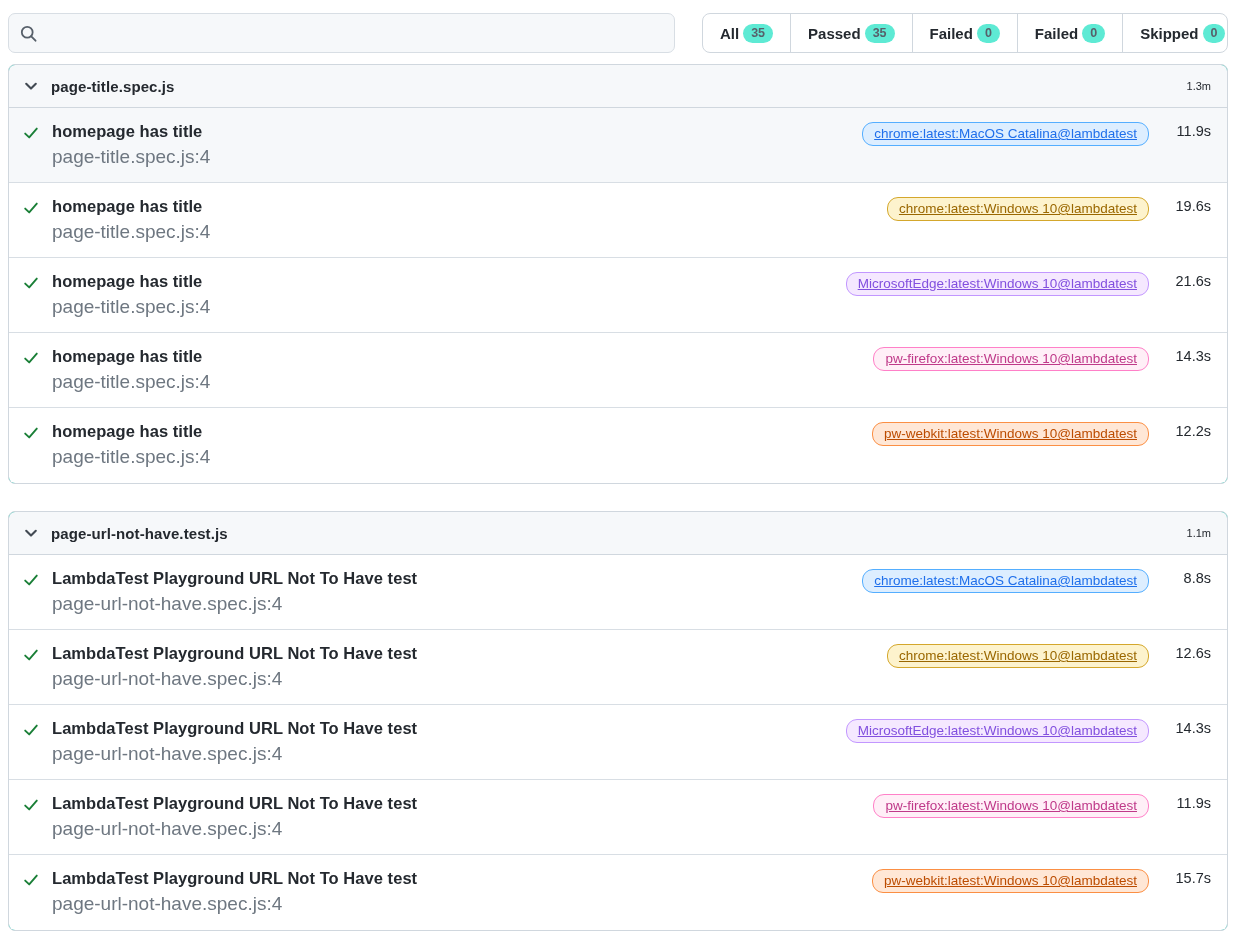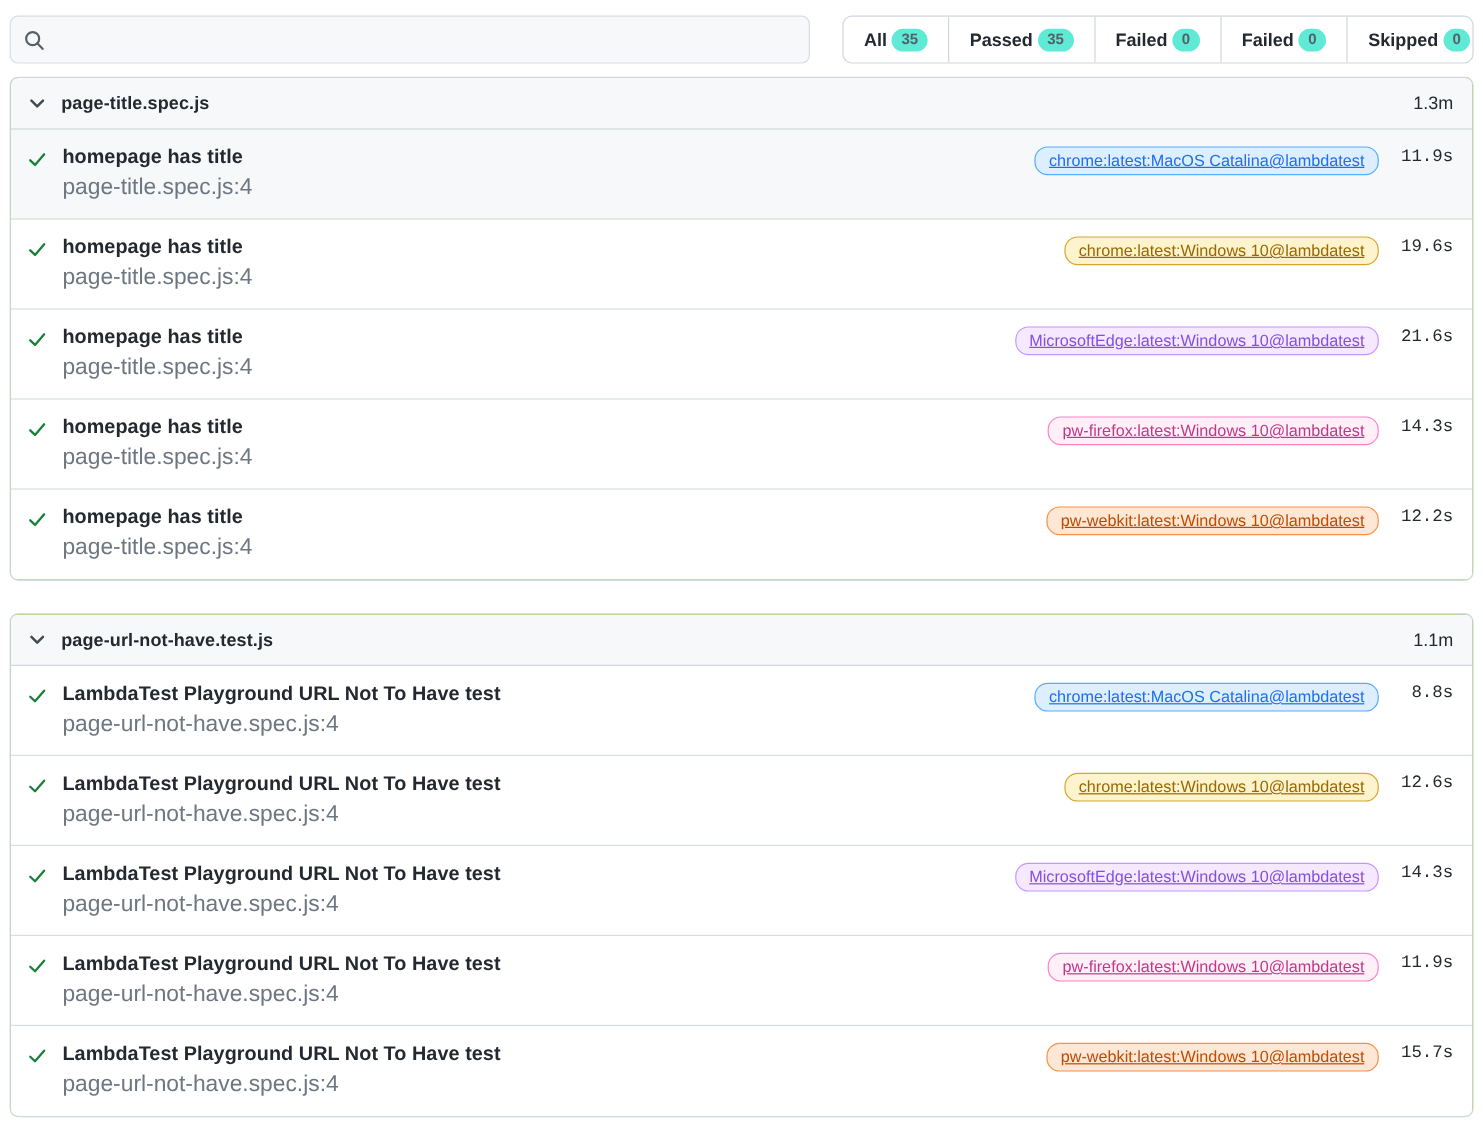"page-title.spec.js" .group-card { background: #84cc16 -> #14b8a6 }
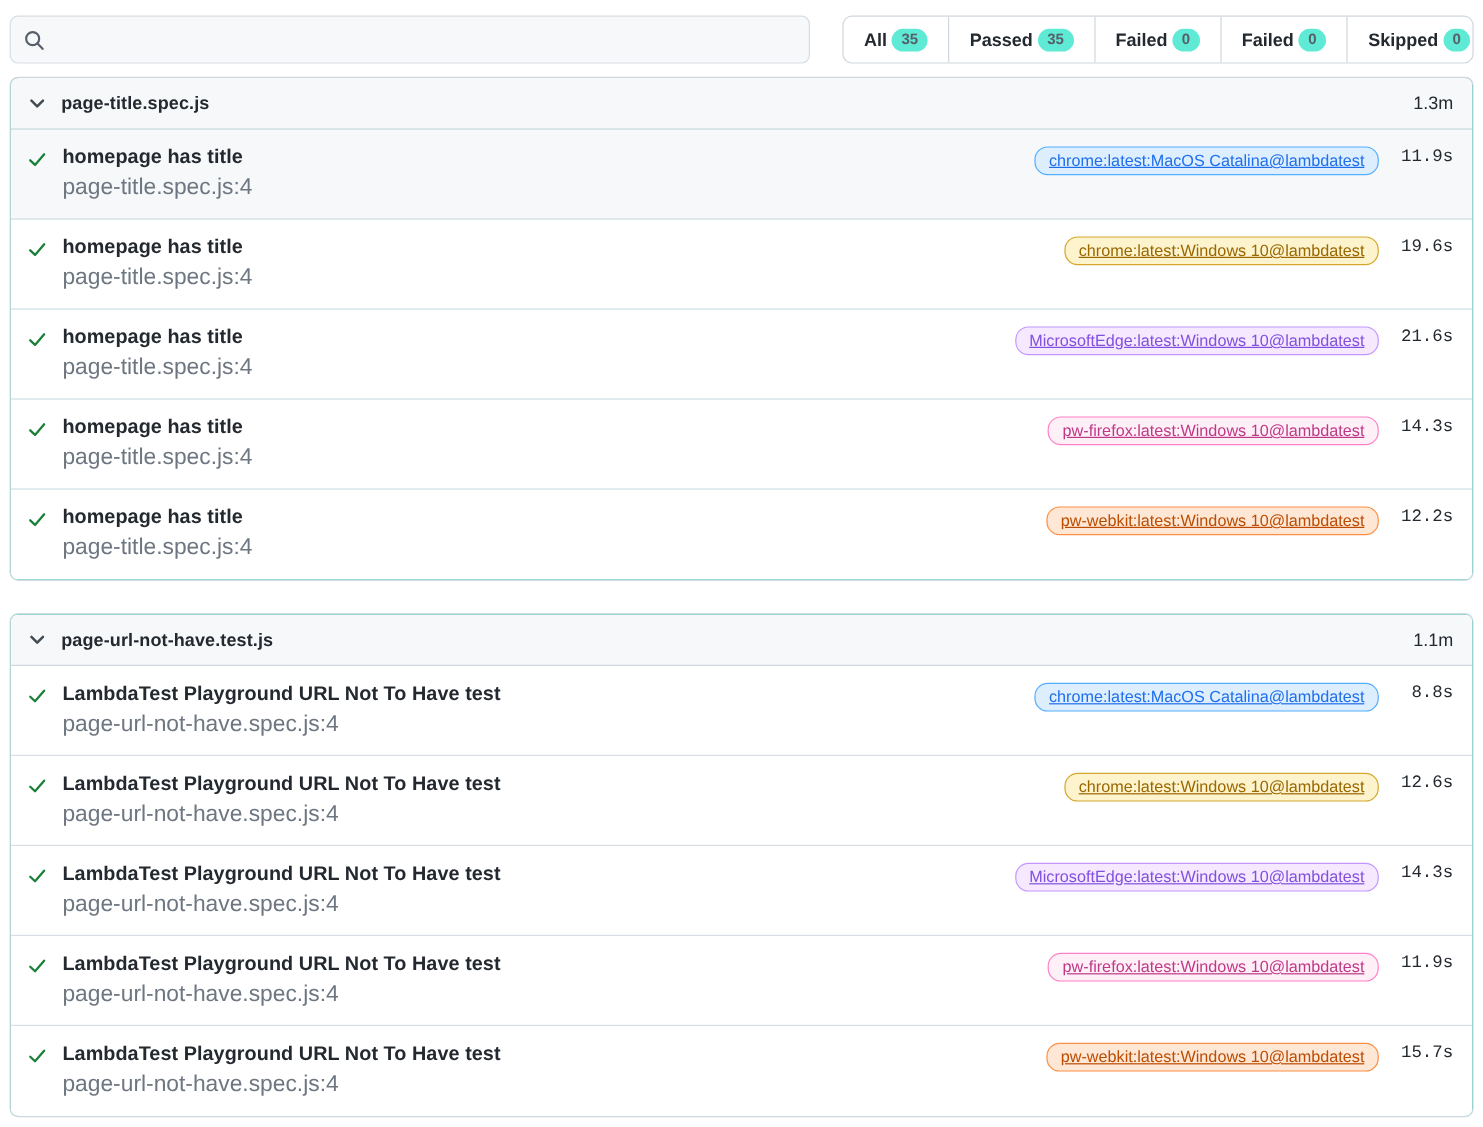"1.3m" .group-duration { font-size: 15px -> 11px }
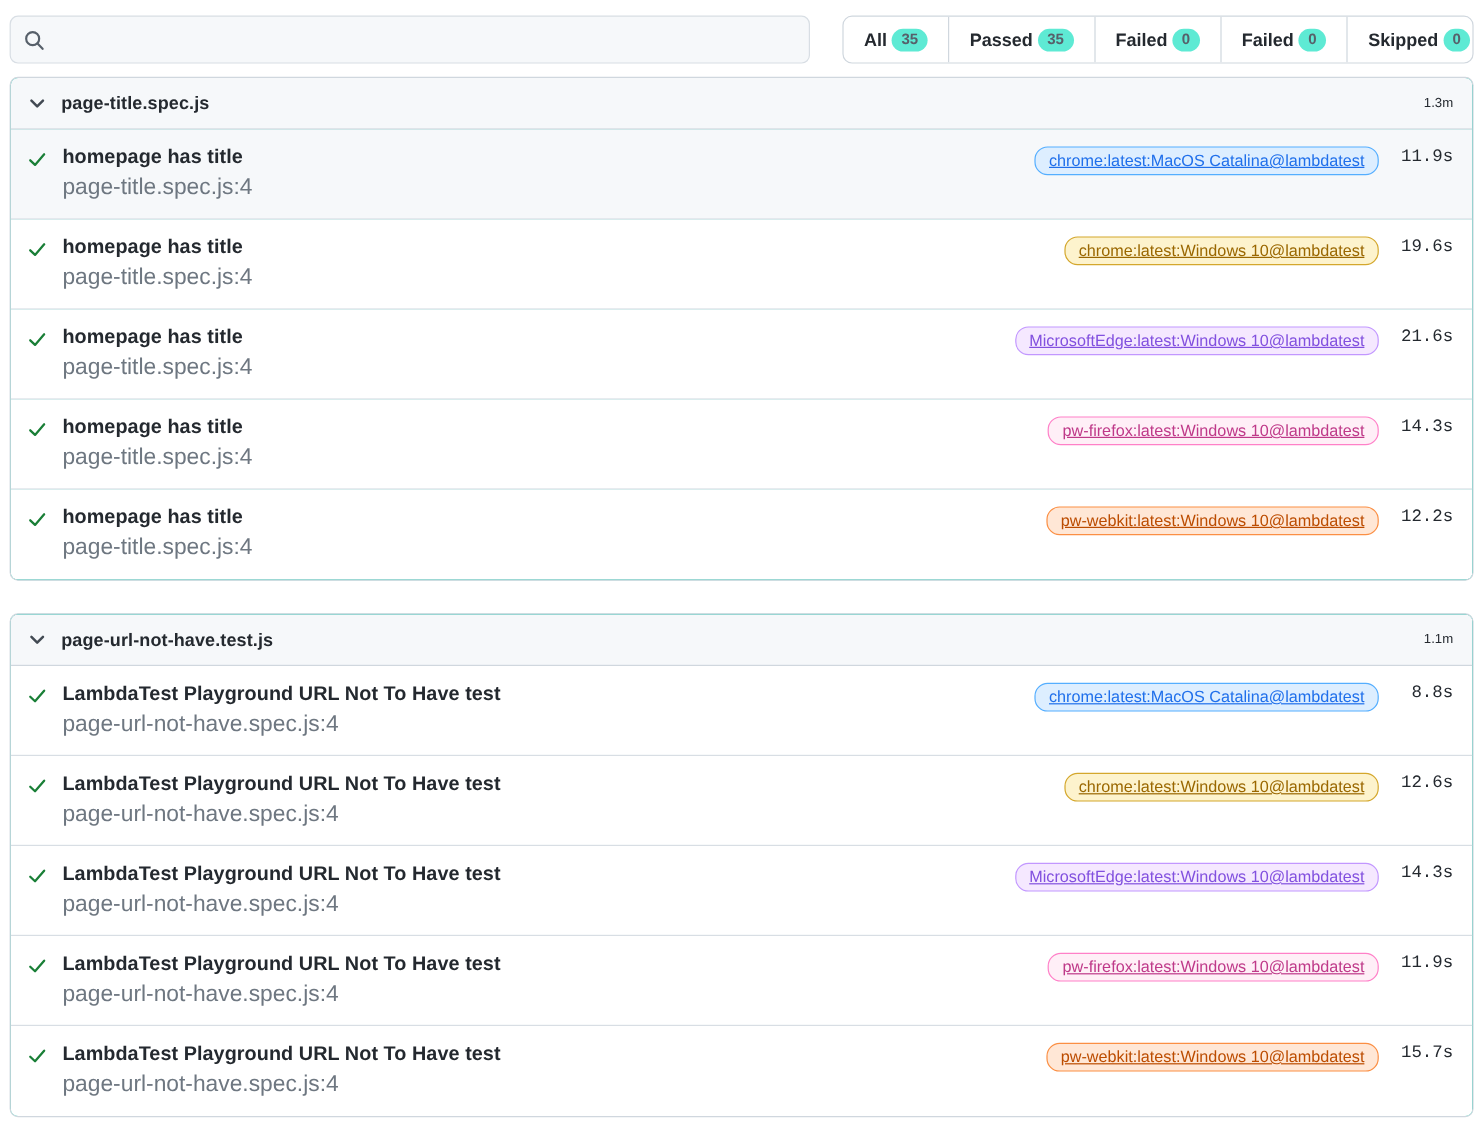"11.9s" .test-duration { font-family: Liberation Mono, monospace -> none }
